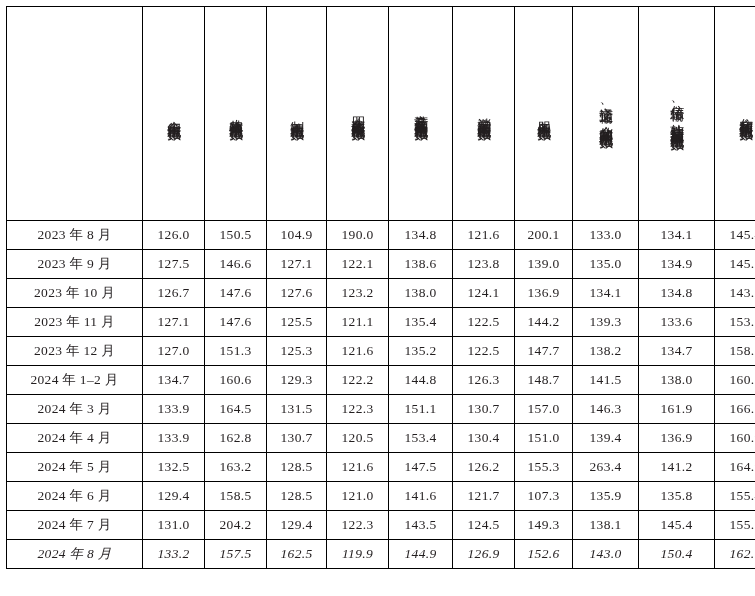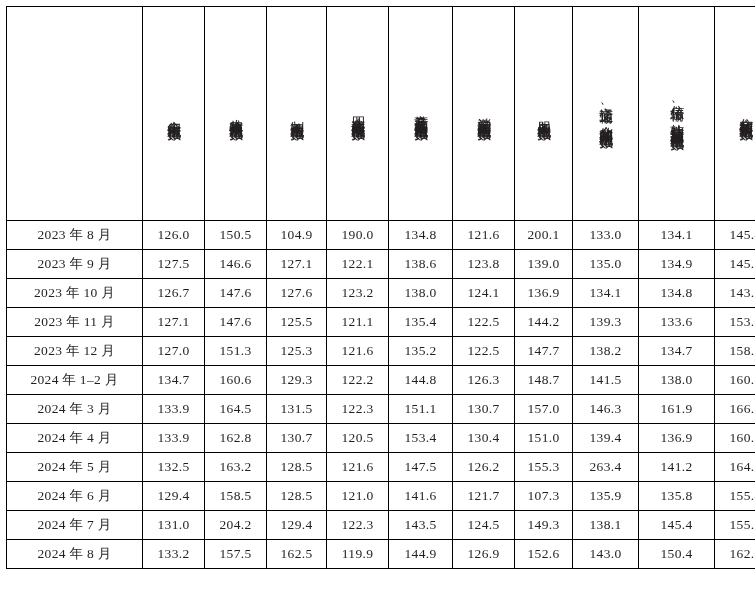"2024 年 8 月" tbody tr:last-child td { font-style: none -> italic }
